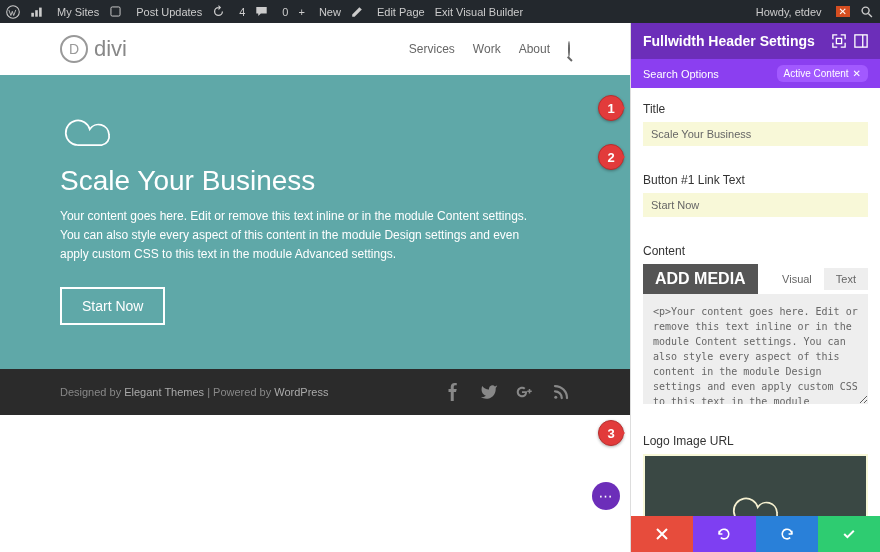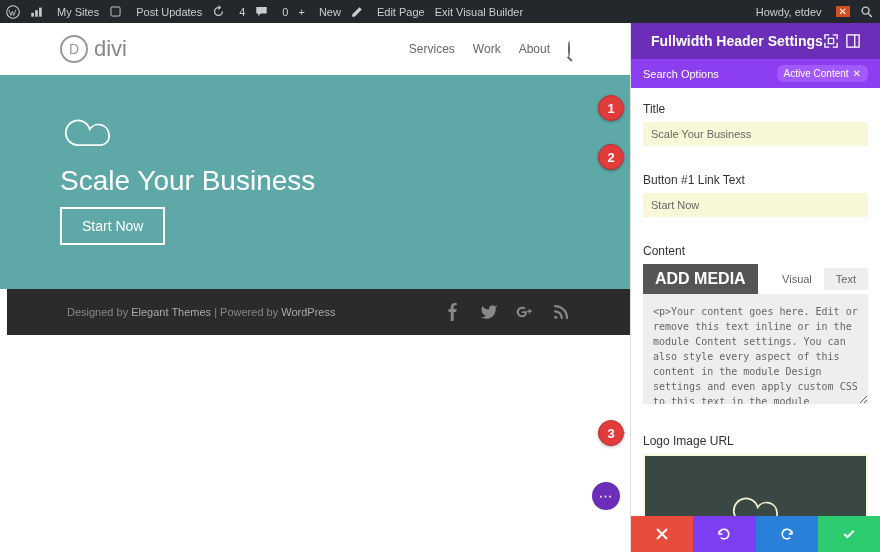"Fullwidth Header Settings" .panel-head { padding: 10px 20px -> 10px 12px }
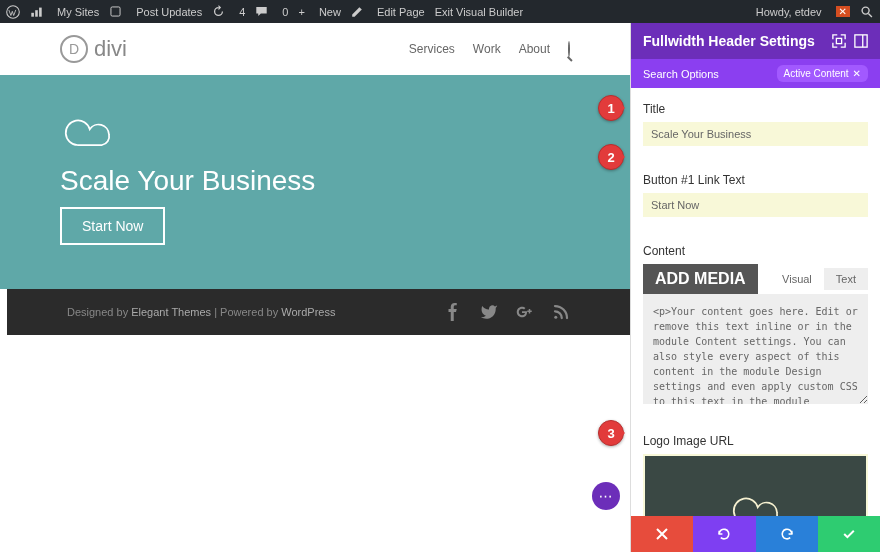"Your content goes here. Edit" p.hero-text { html: none -> <p>Your content goes here. Edit or remove this text inline or in the module Content settings. You can also style every aspect of this content in the module Design settings and even apply custom CSS to this text in the module Advanced settings.</p> }
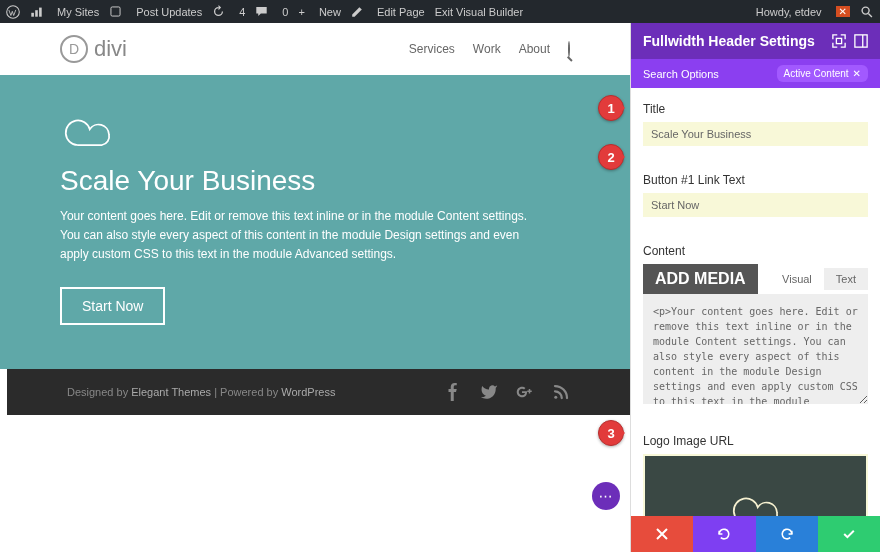"Designed by Elegant Themes |" .footer { margin-left: 7px -> none }
